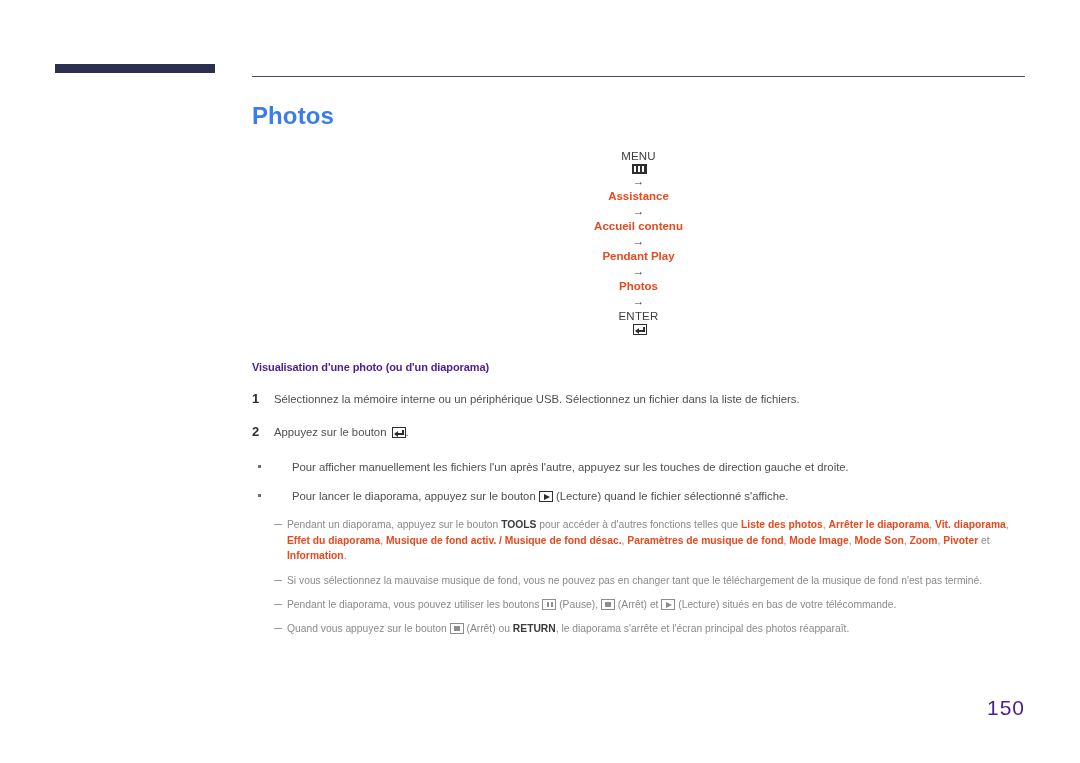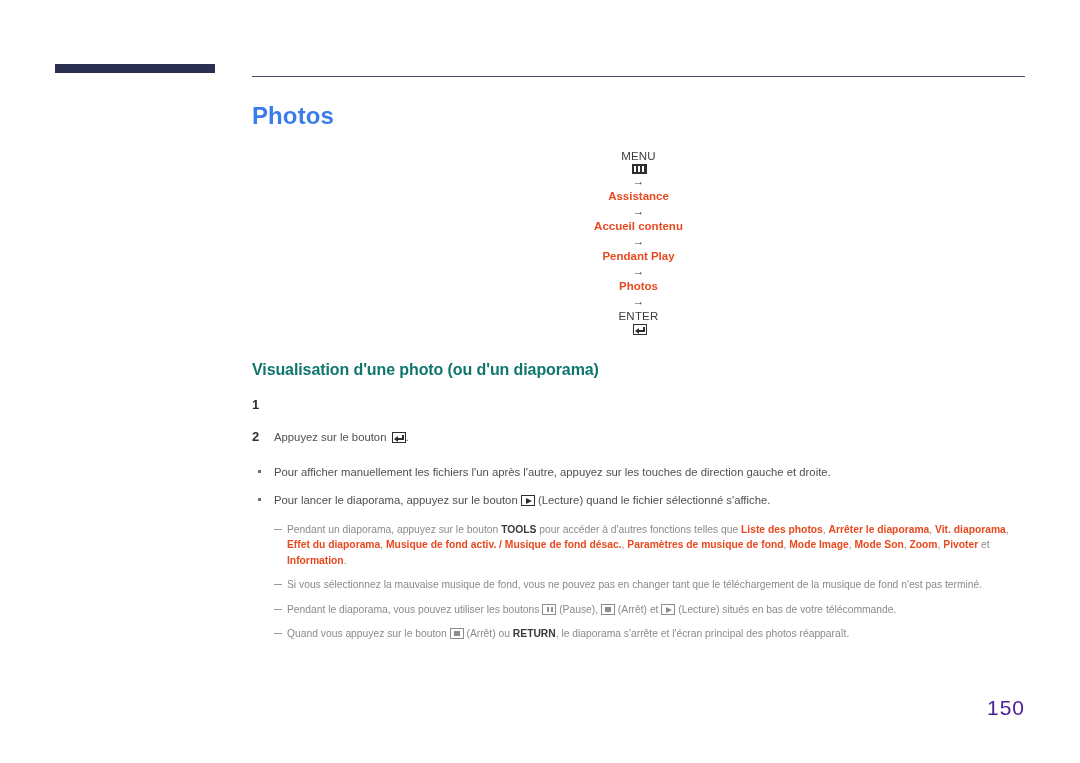"Visualisation d'une photo (ou d'un" .section-heading { color: #0f766e -> #4c1d95; font-size: 16px -> 11px }
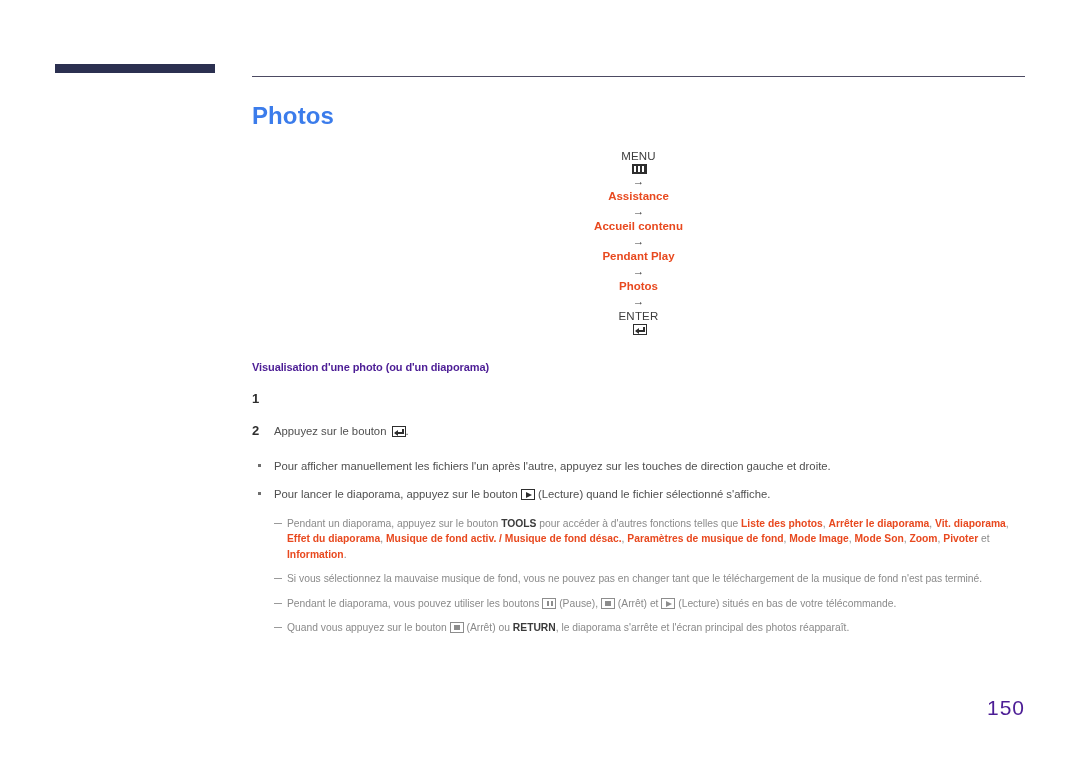"Sélectionnez la mémoire interne ou" div.step-text { html: none -> <div>Sélectionnez la mémoire interne ou un périphérique USB. Sélectionnez un fichier dans la liste de fichiers.</div> }
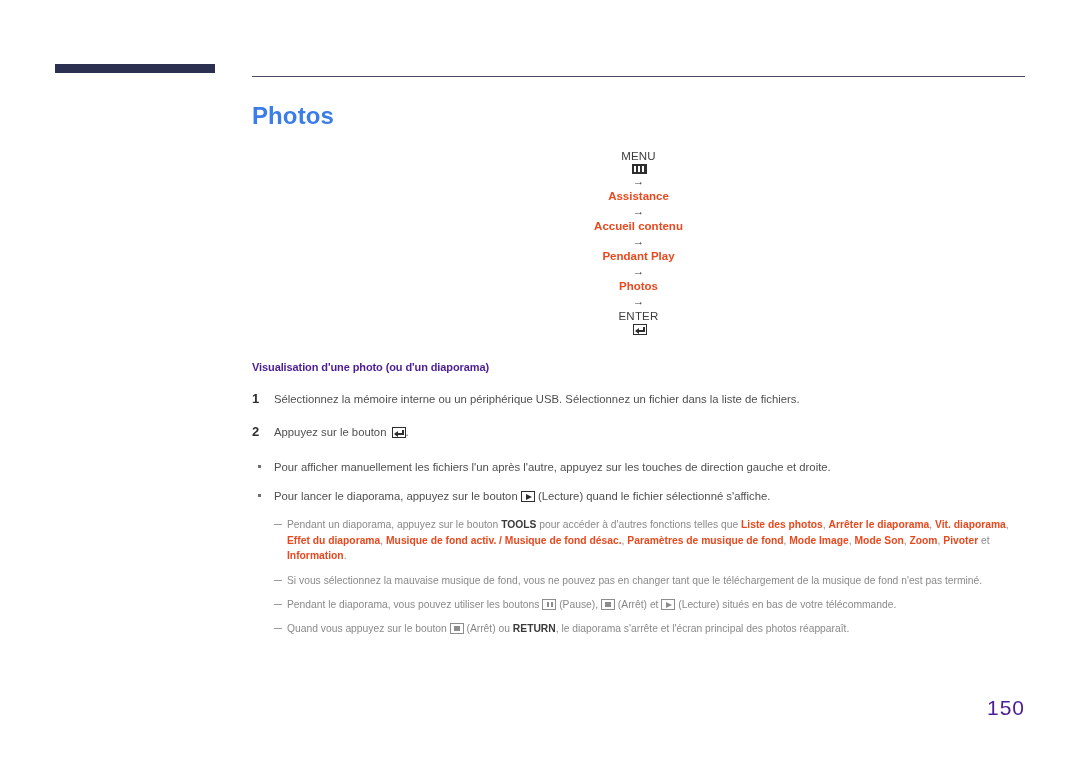"Pour afficher manuellement les fichiers" .bullet { gap: none -> 18px }
